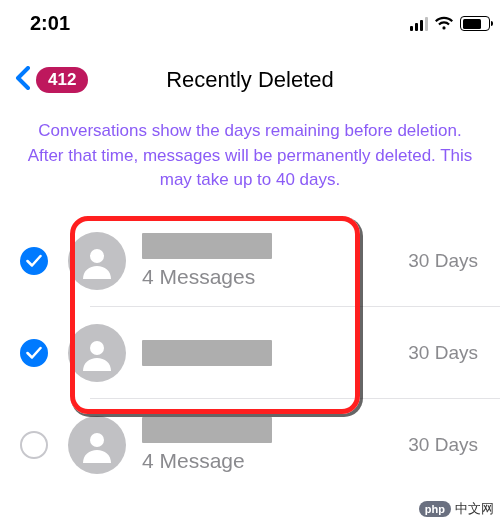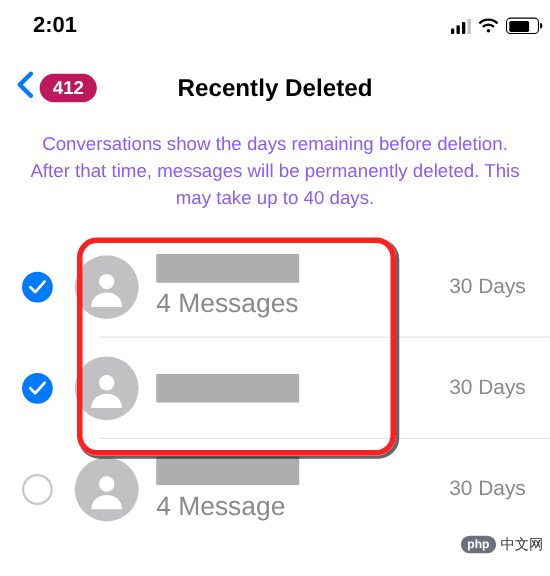"Recently Deleted" .nav-title { font-weight: 700 -> 400 }
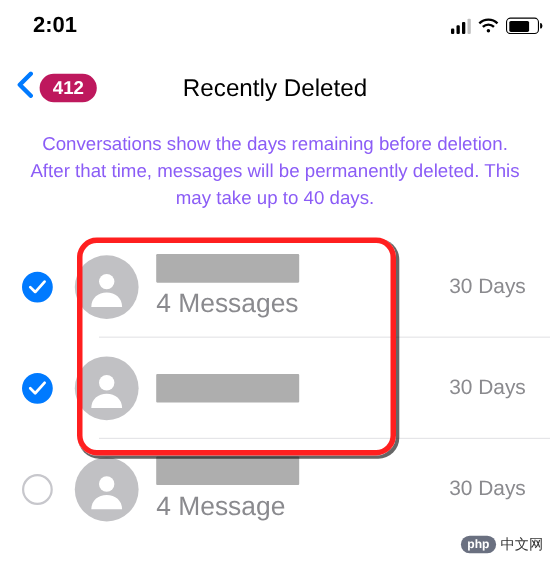"4 Messages" .msg-count { font-size: 24px -> 21px }
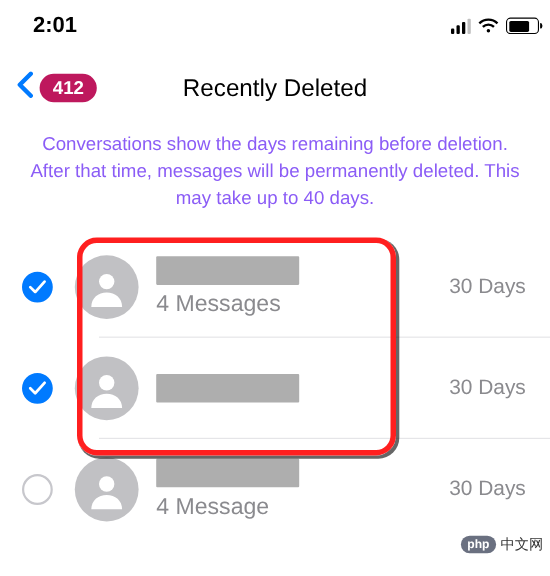"php" .watermark { bottom: 20px -> 6px }
